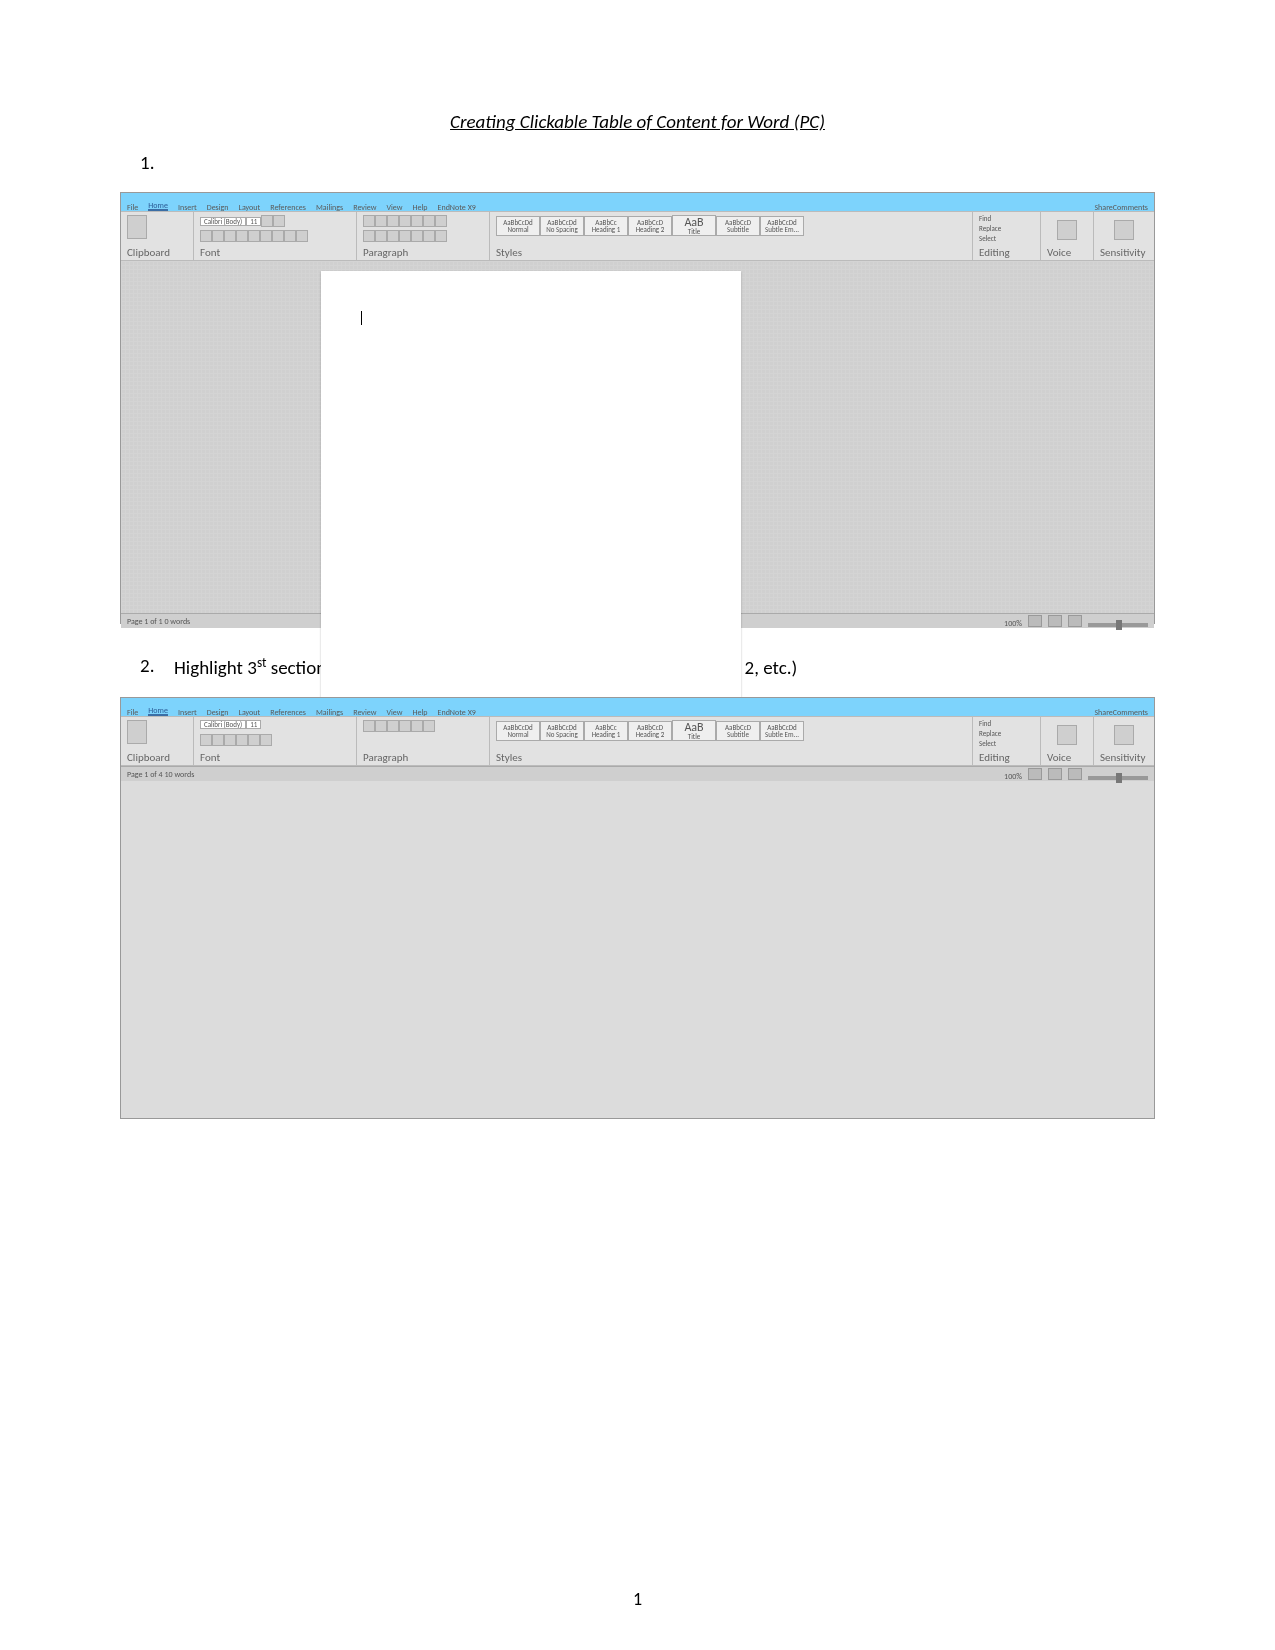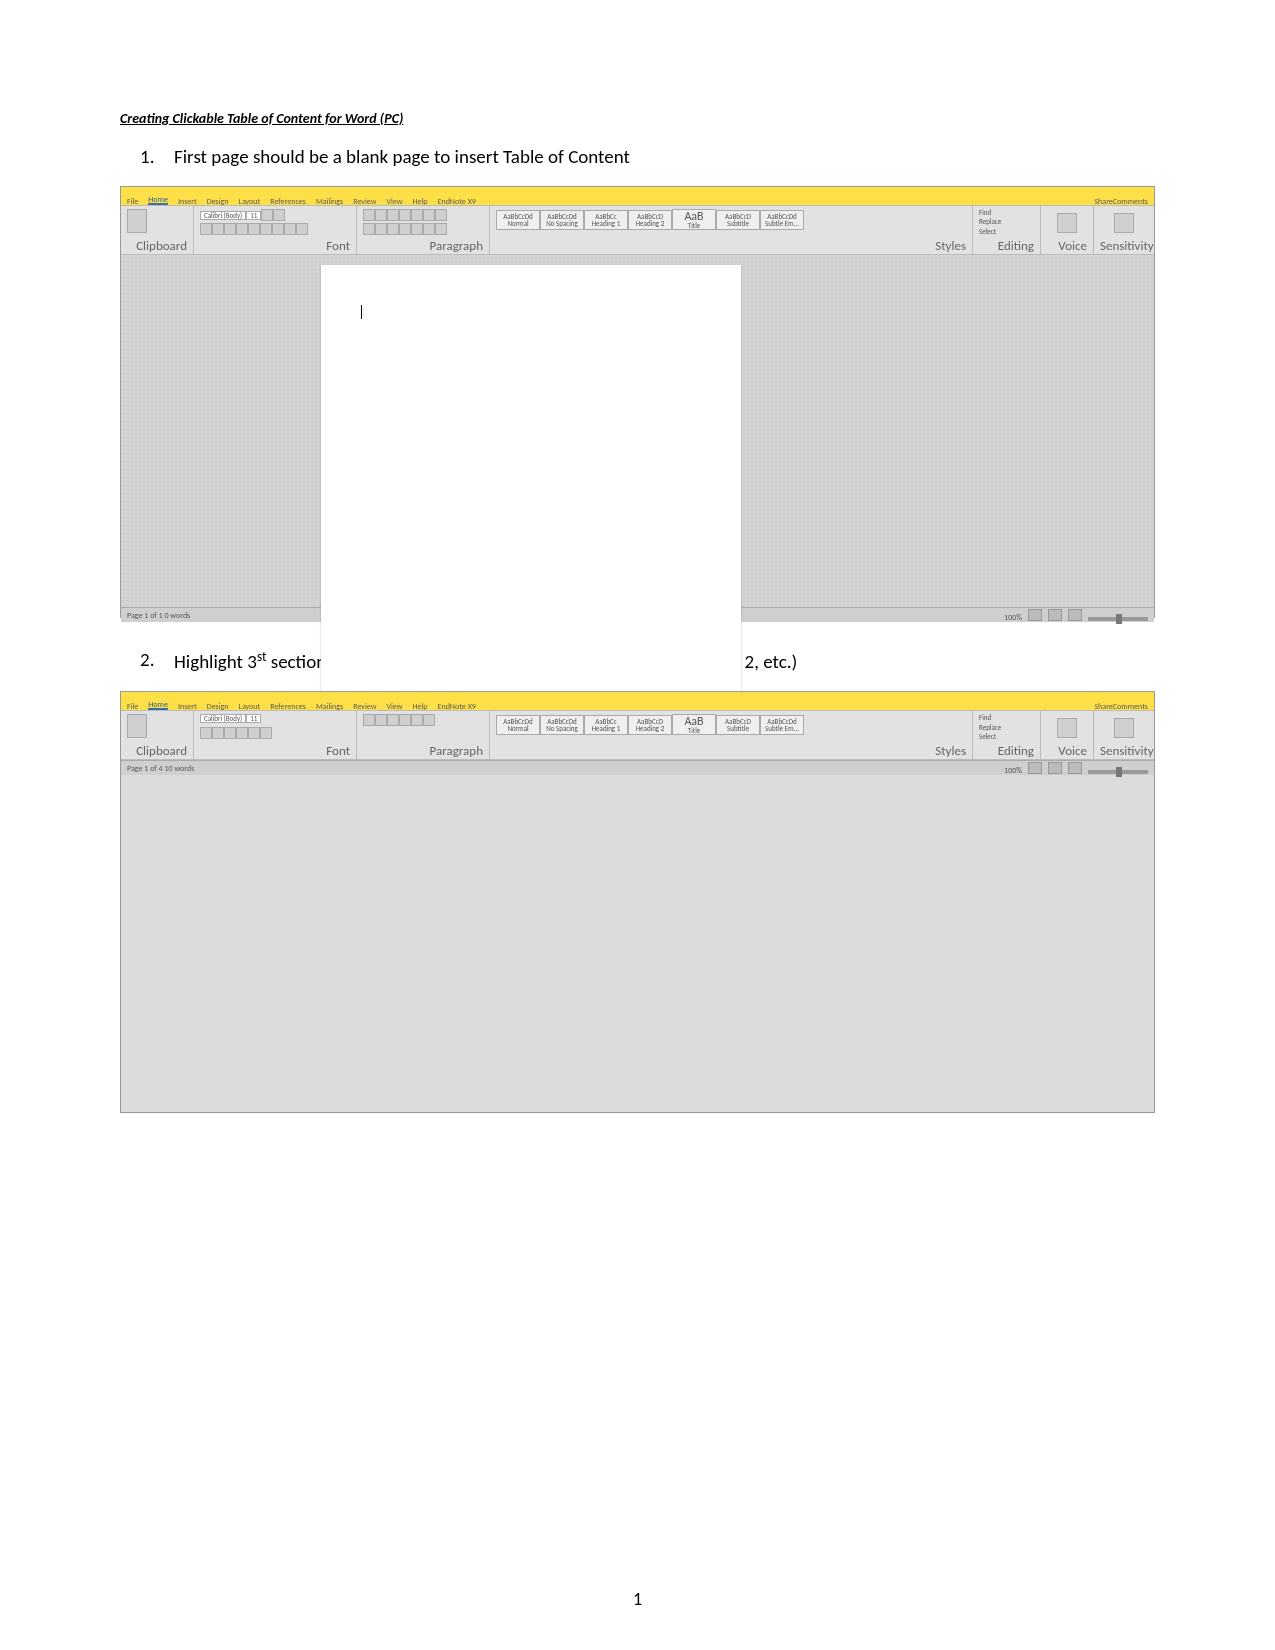"Creating Clickable Table of Content" .subheading { font-size: 14px -> 19px; font-weight: 700 -> 400; text-align: none -> center }
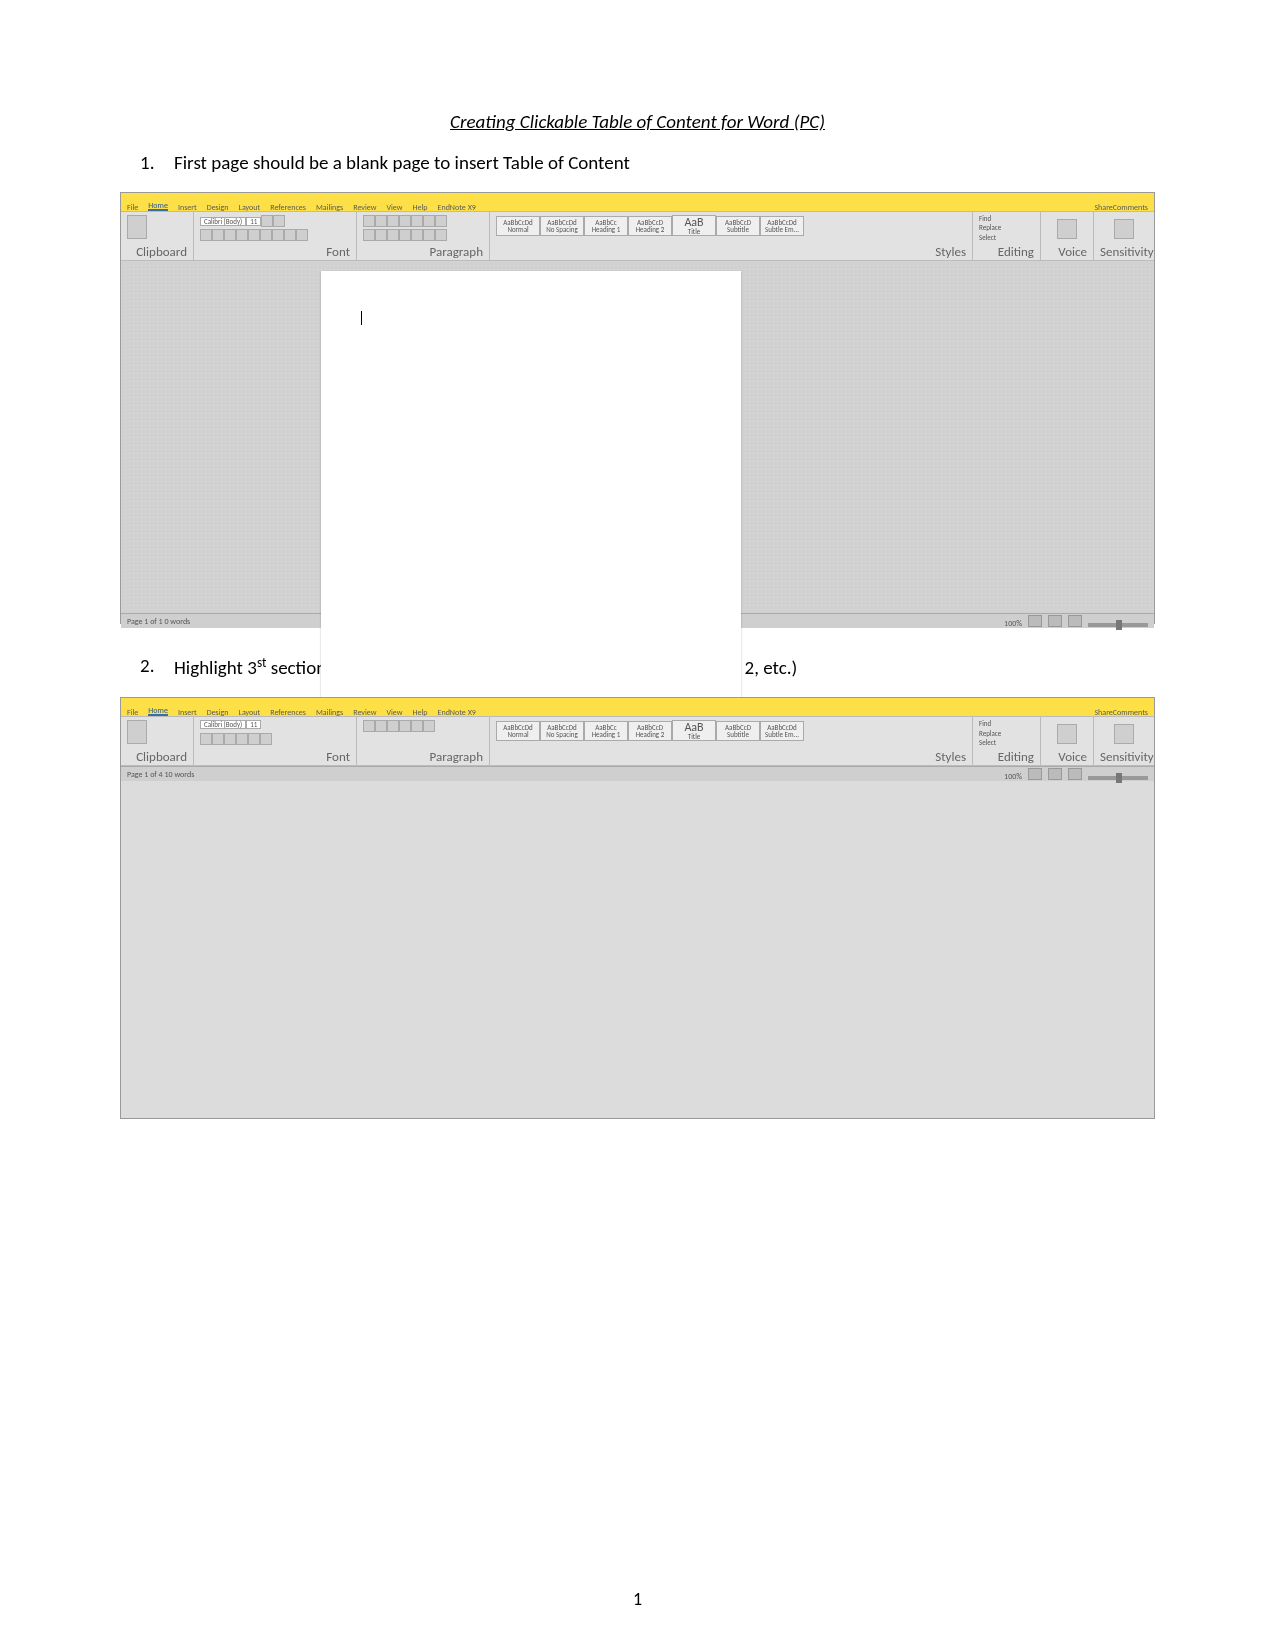"First page should be a" div.txt { html: <div>First page should be a blank page to insert Table of Content</div> -> none }
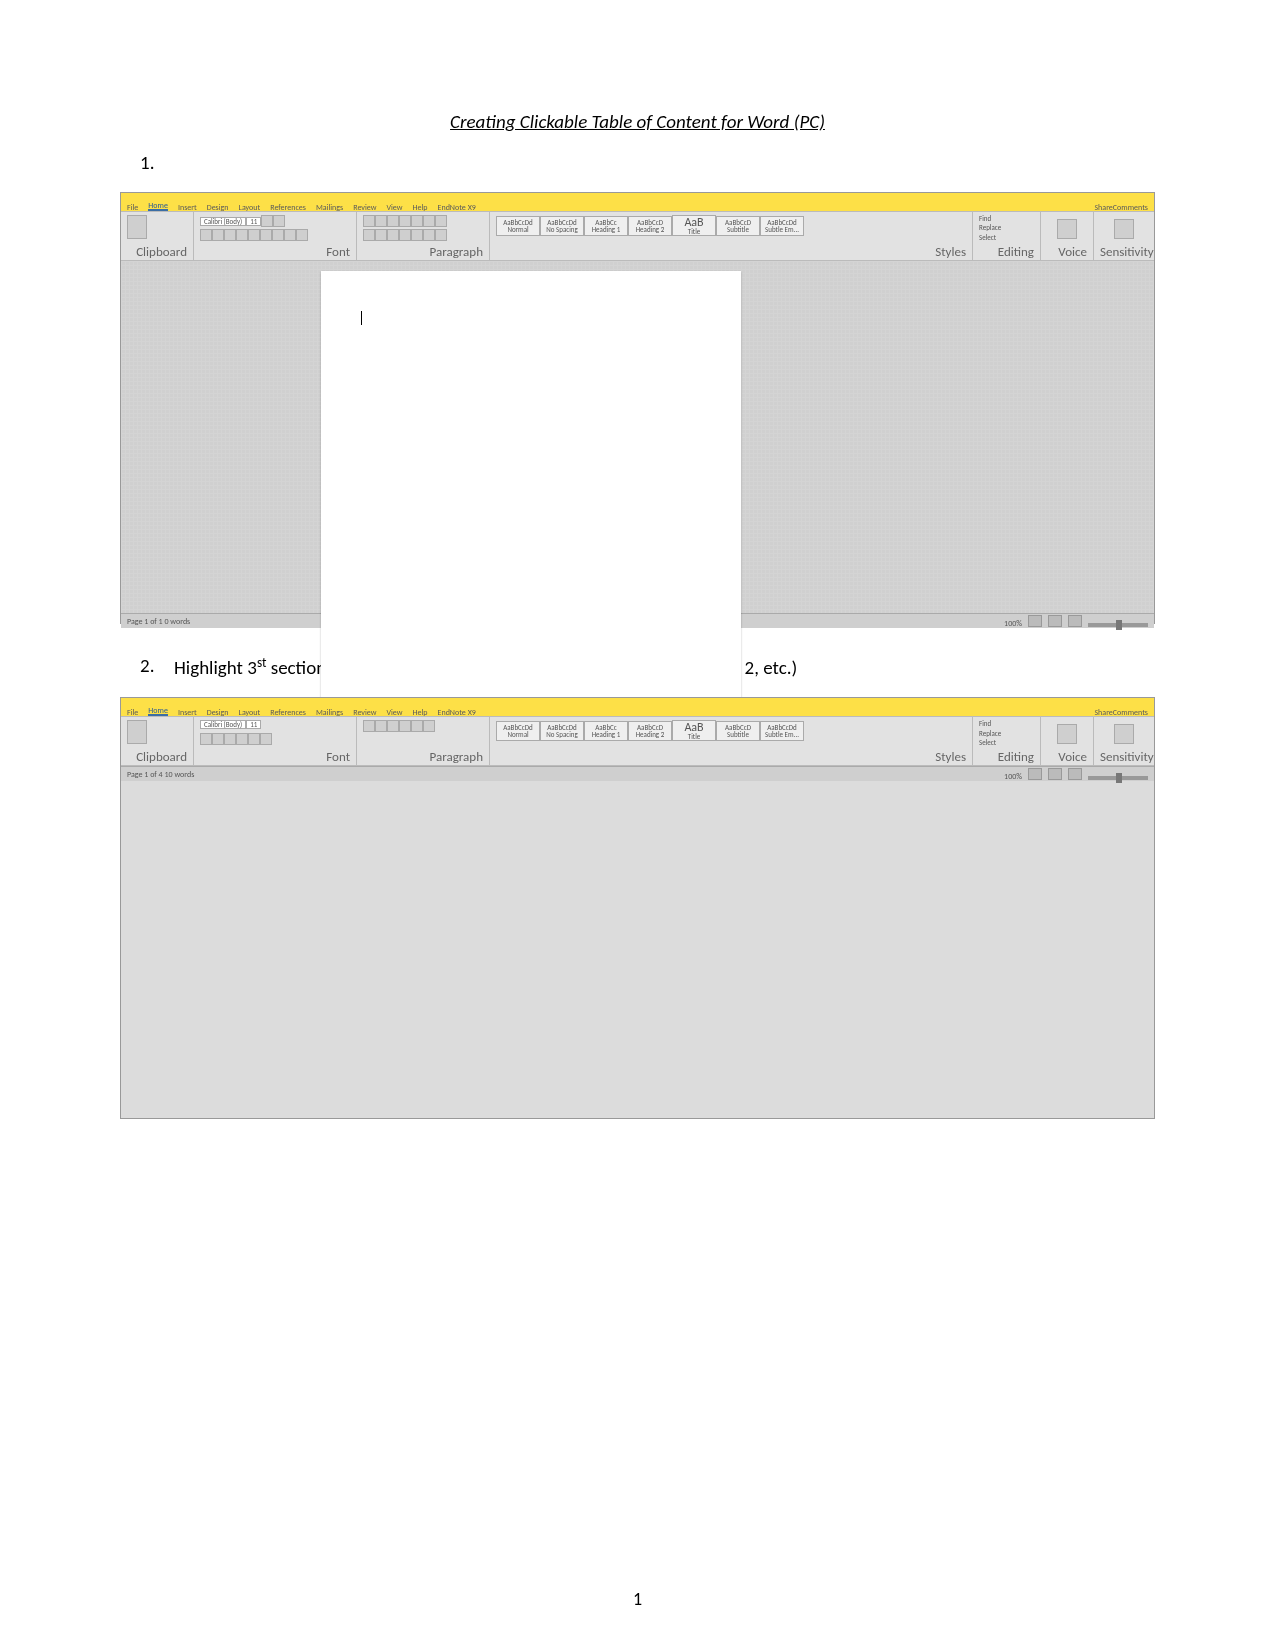"File" .ww-tabs { background: #fde047 -> #7dd3fc }
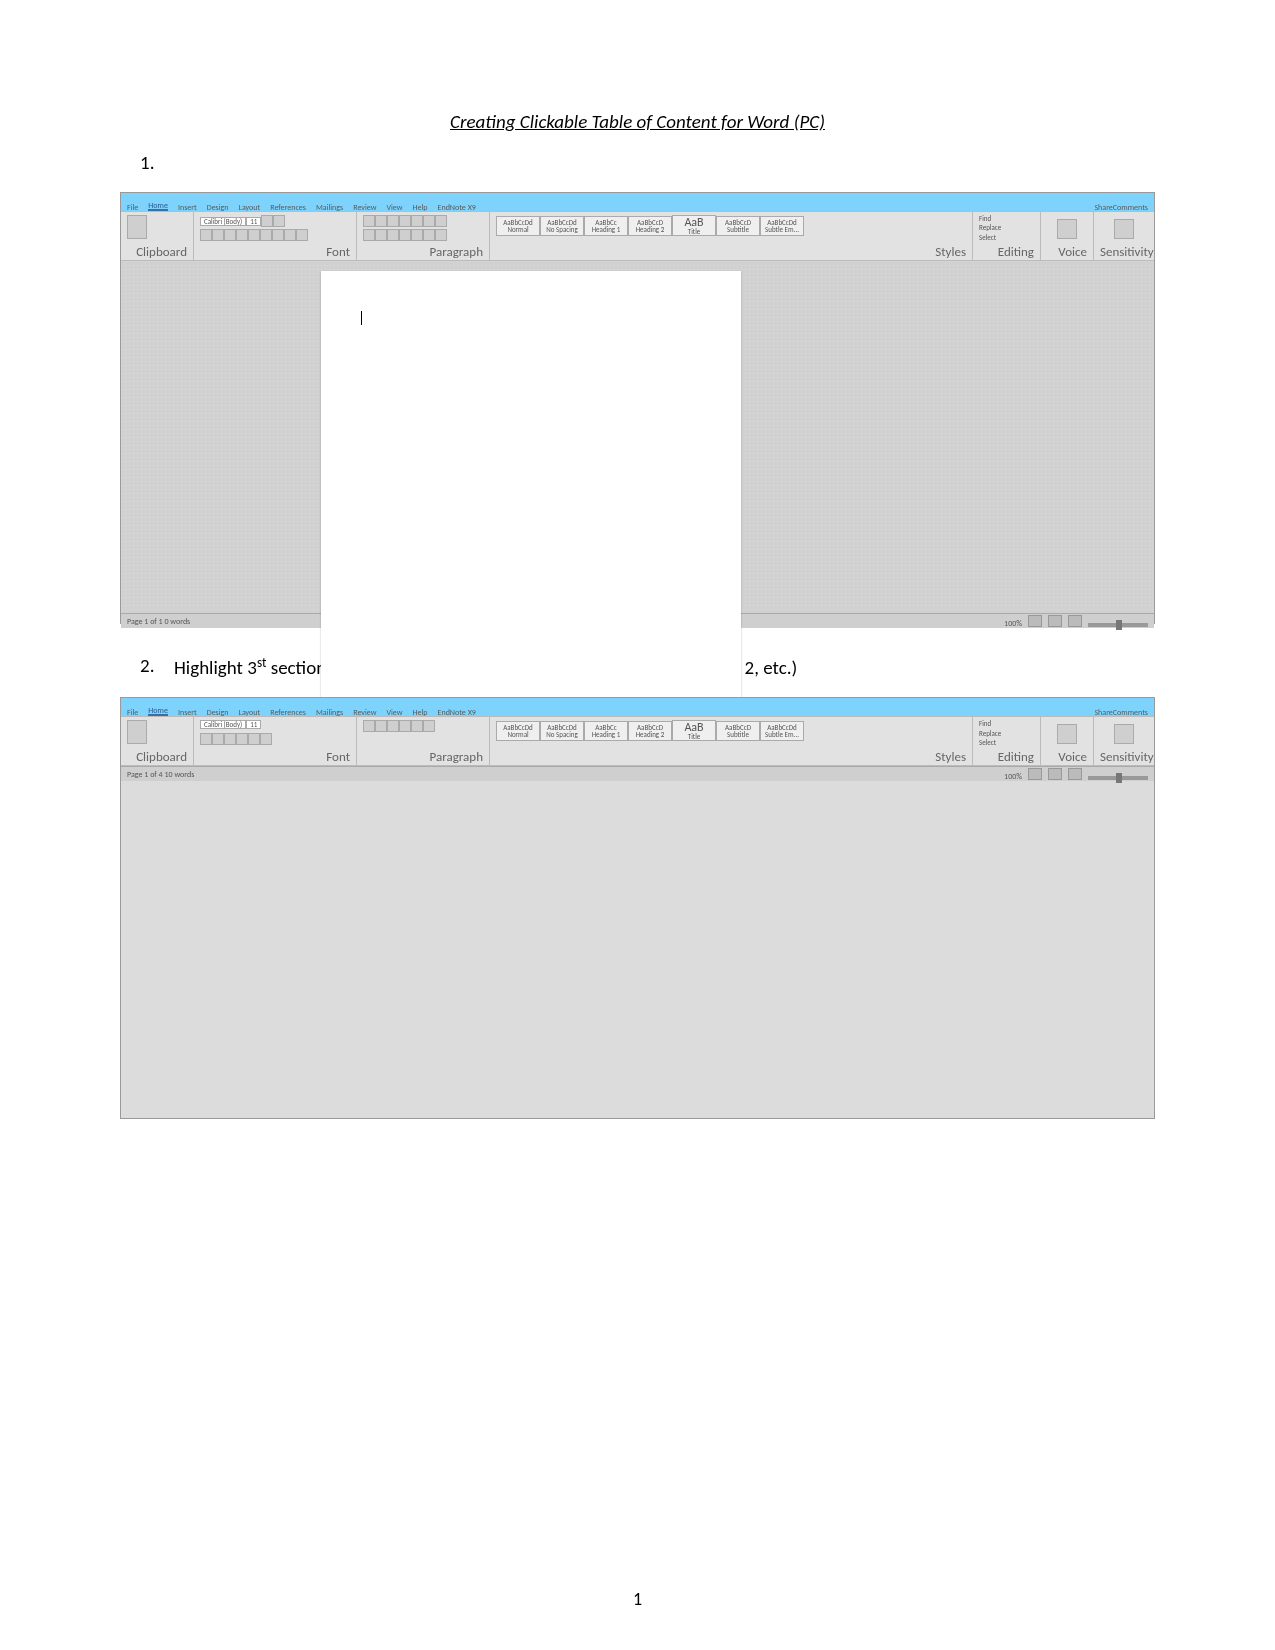"Clipboard" .rib-group .label { font-size: 13px -> 11px; text-align: right -> left }
